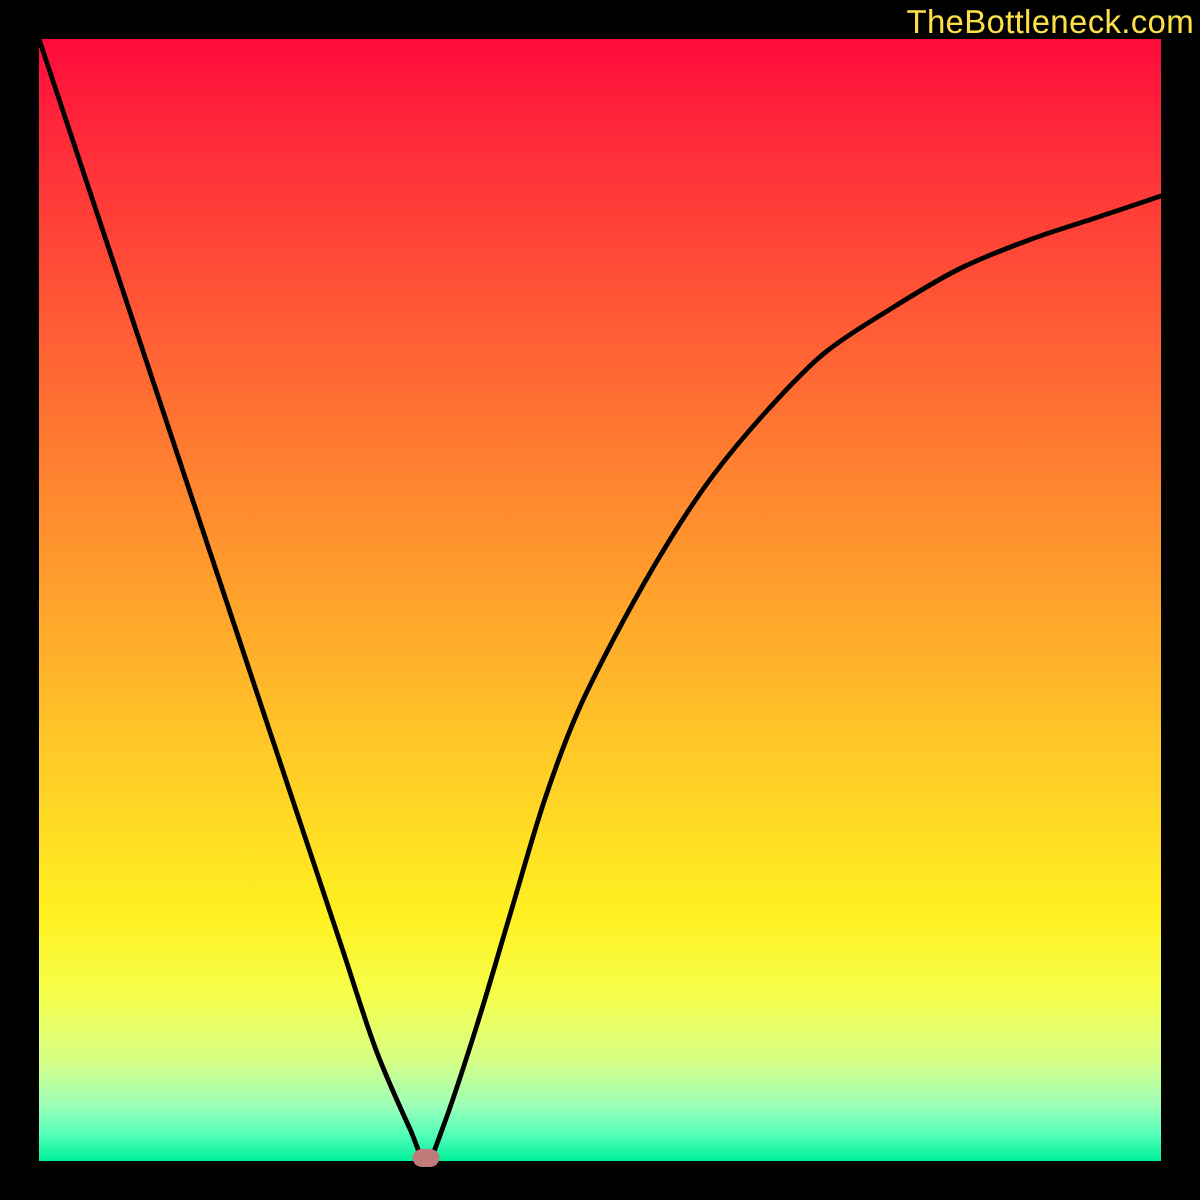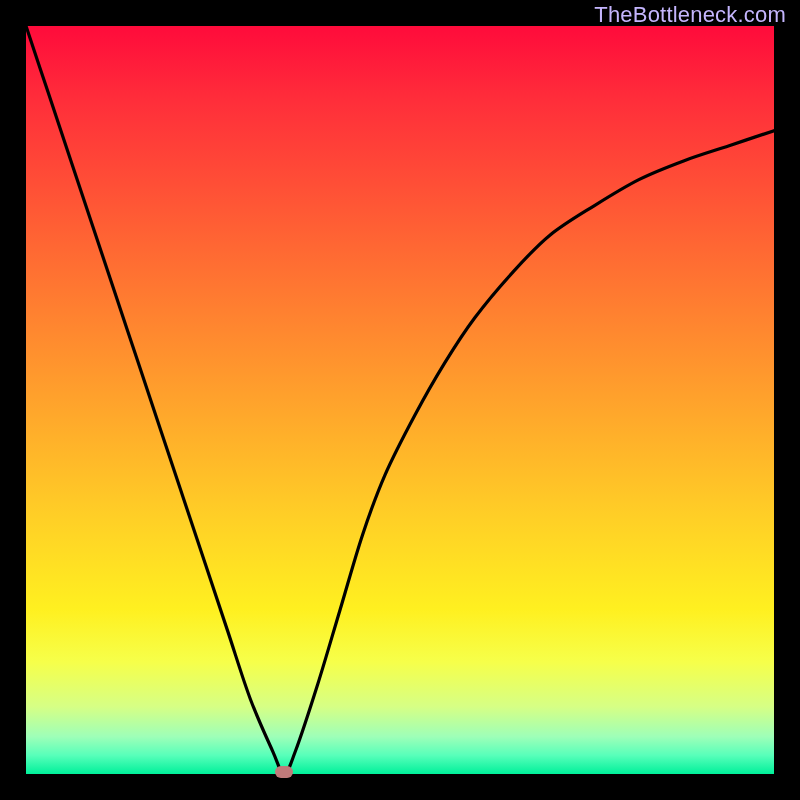"TheBottleneck.com" .watermark { color: #c4b5fd -> #fde047; right: 14px -> 4px }
